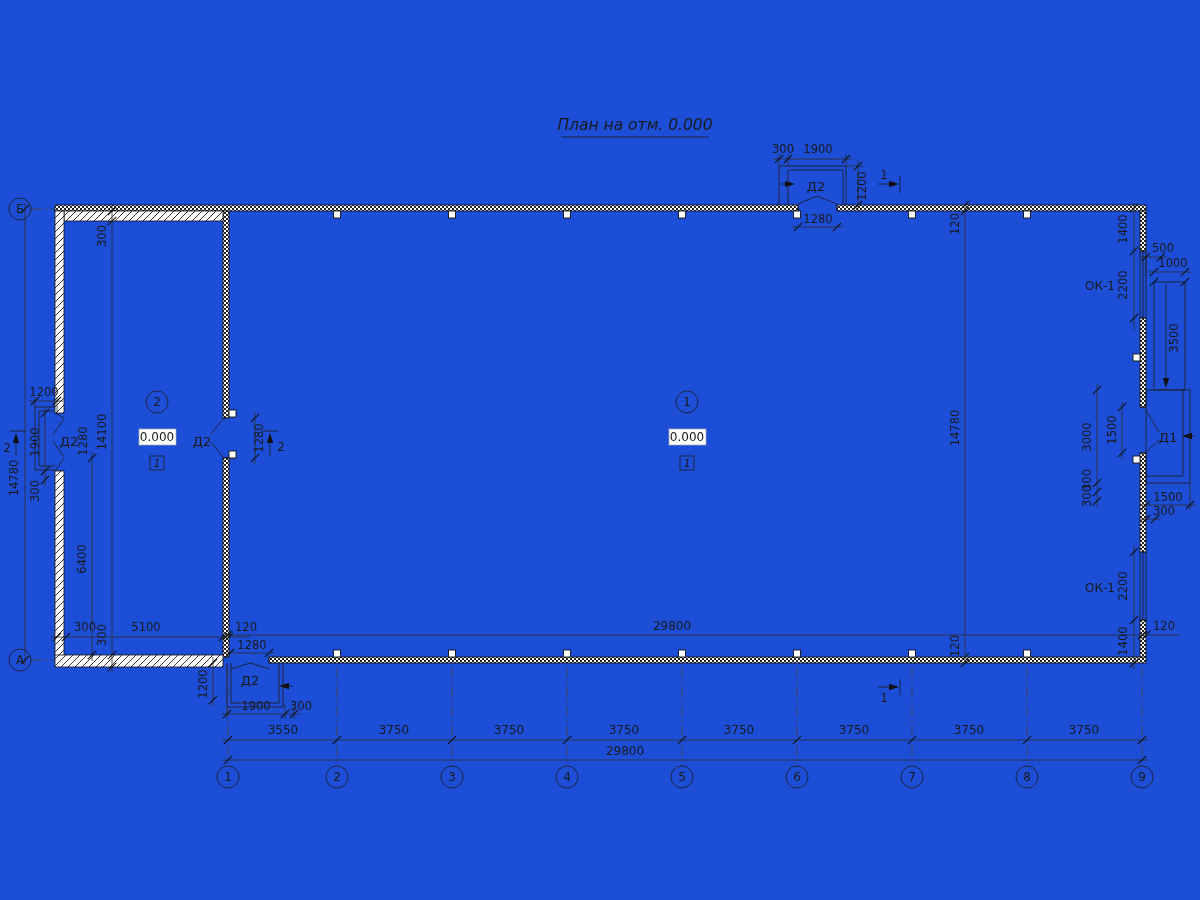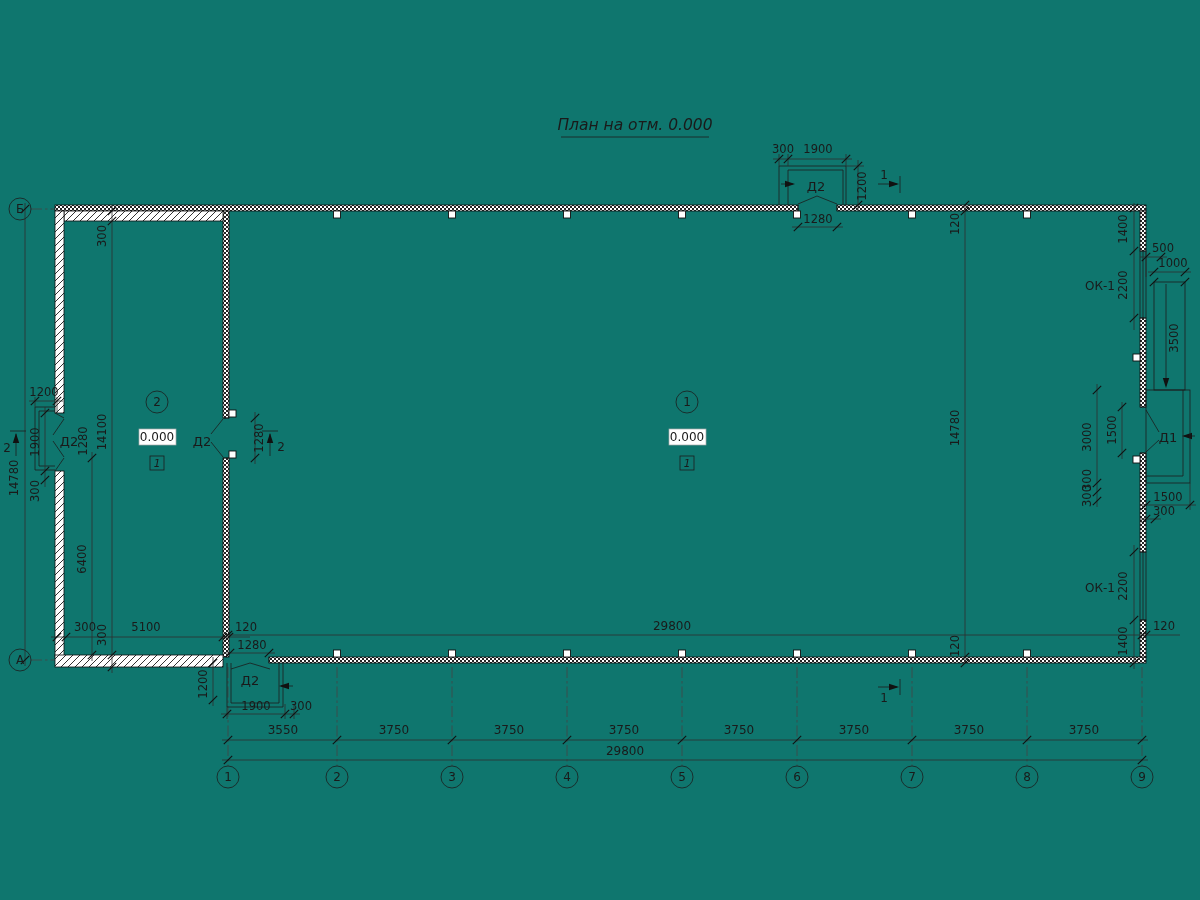"План на отм. 0.000" #sheet { background: #0f766e -> #1d4ed8 }
